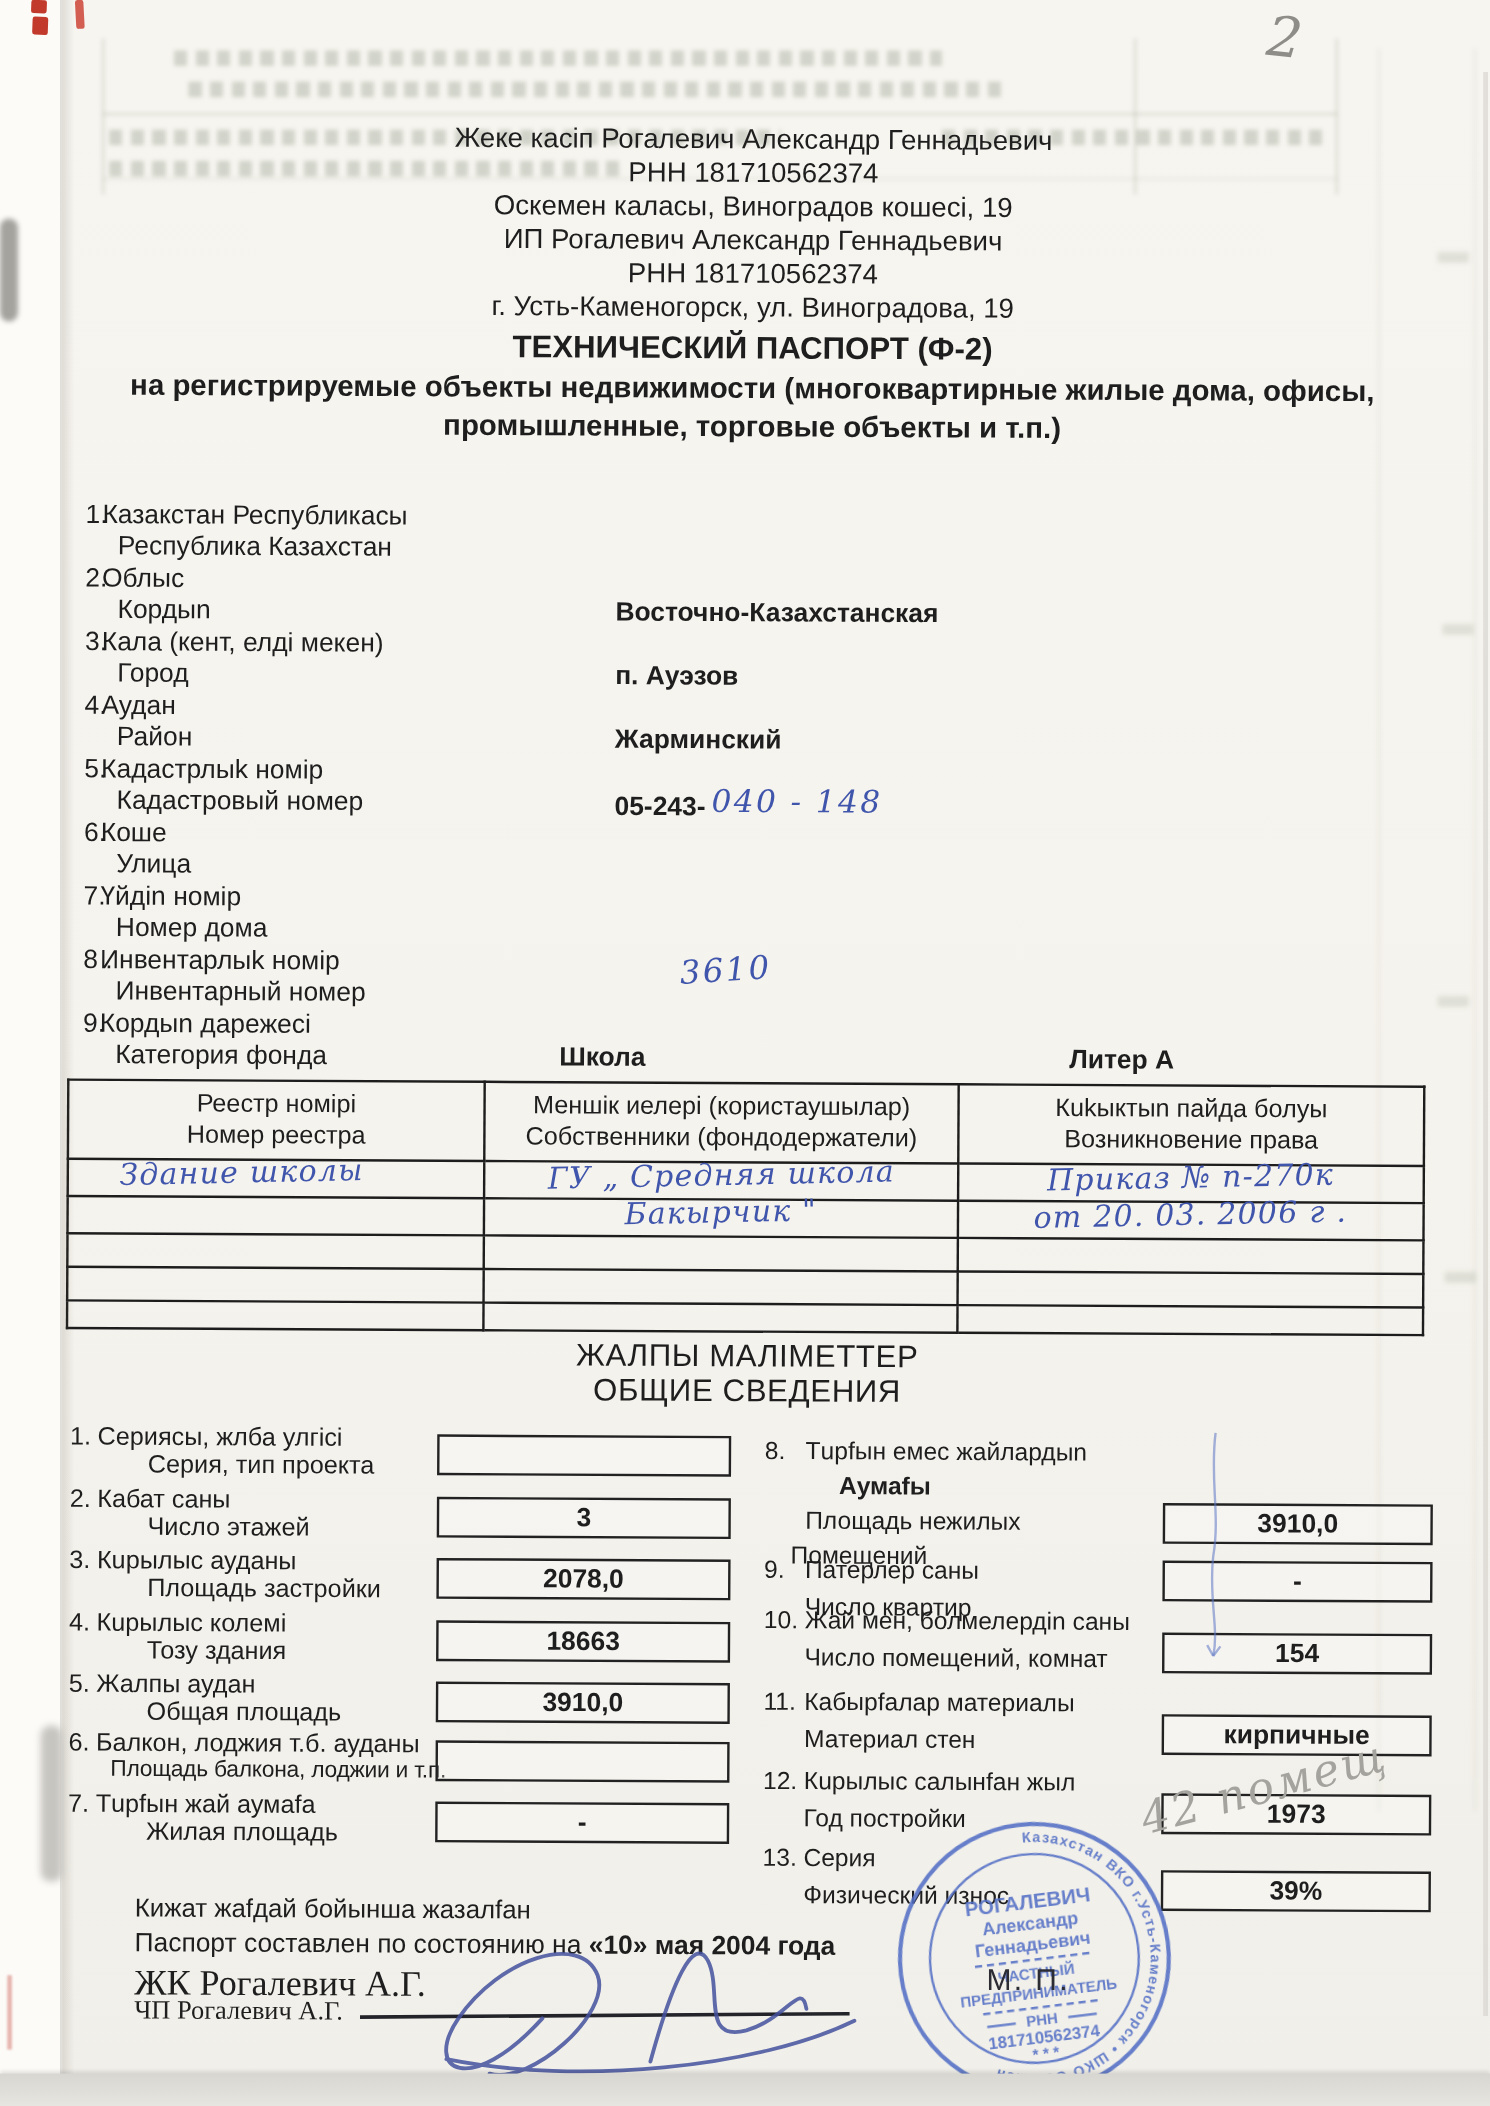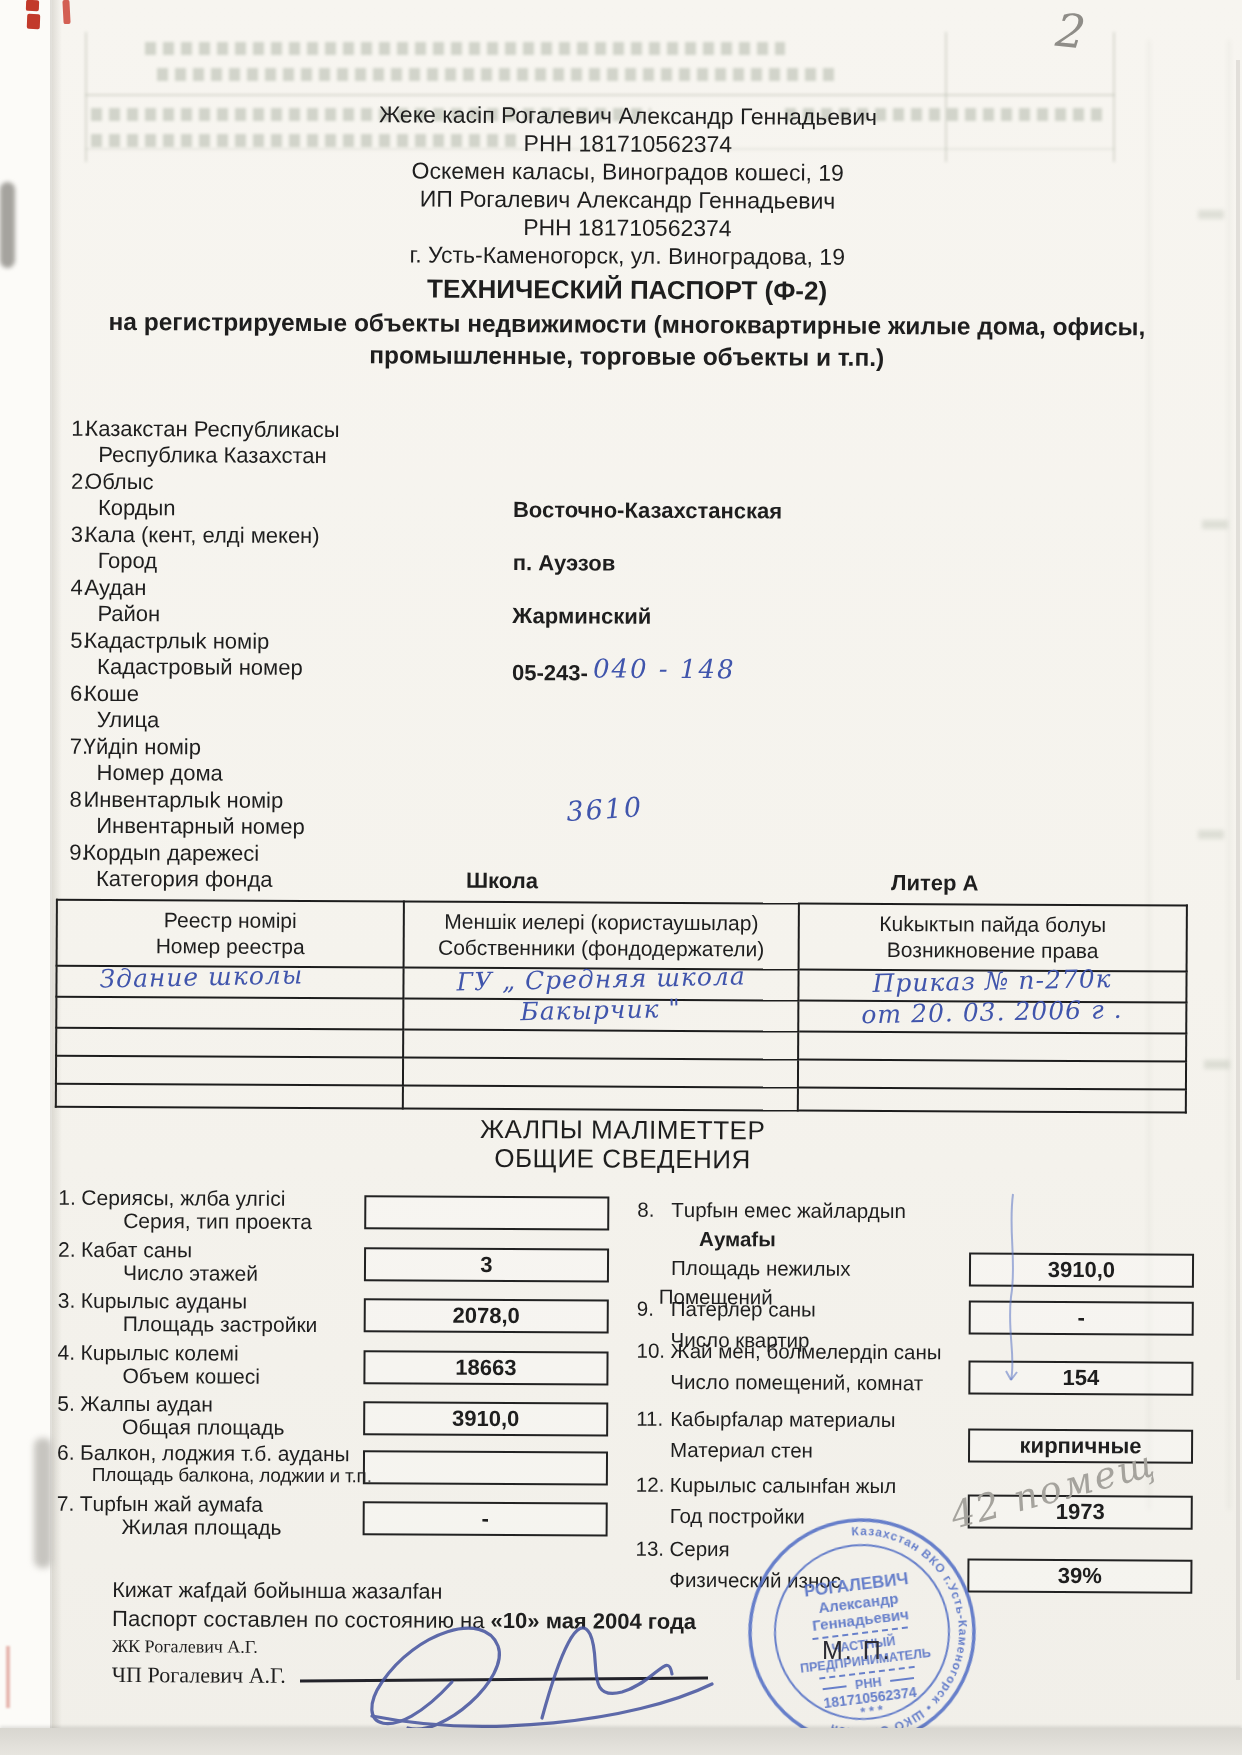"Объем кошесі" span.gru { text: Объем кошесі -> Тозу здания }
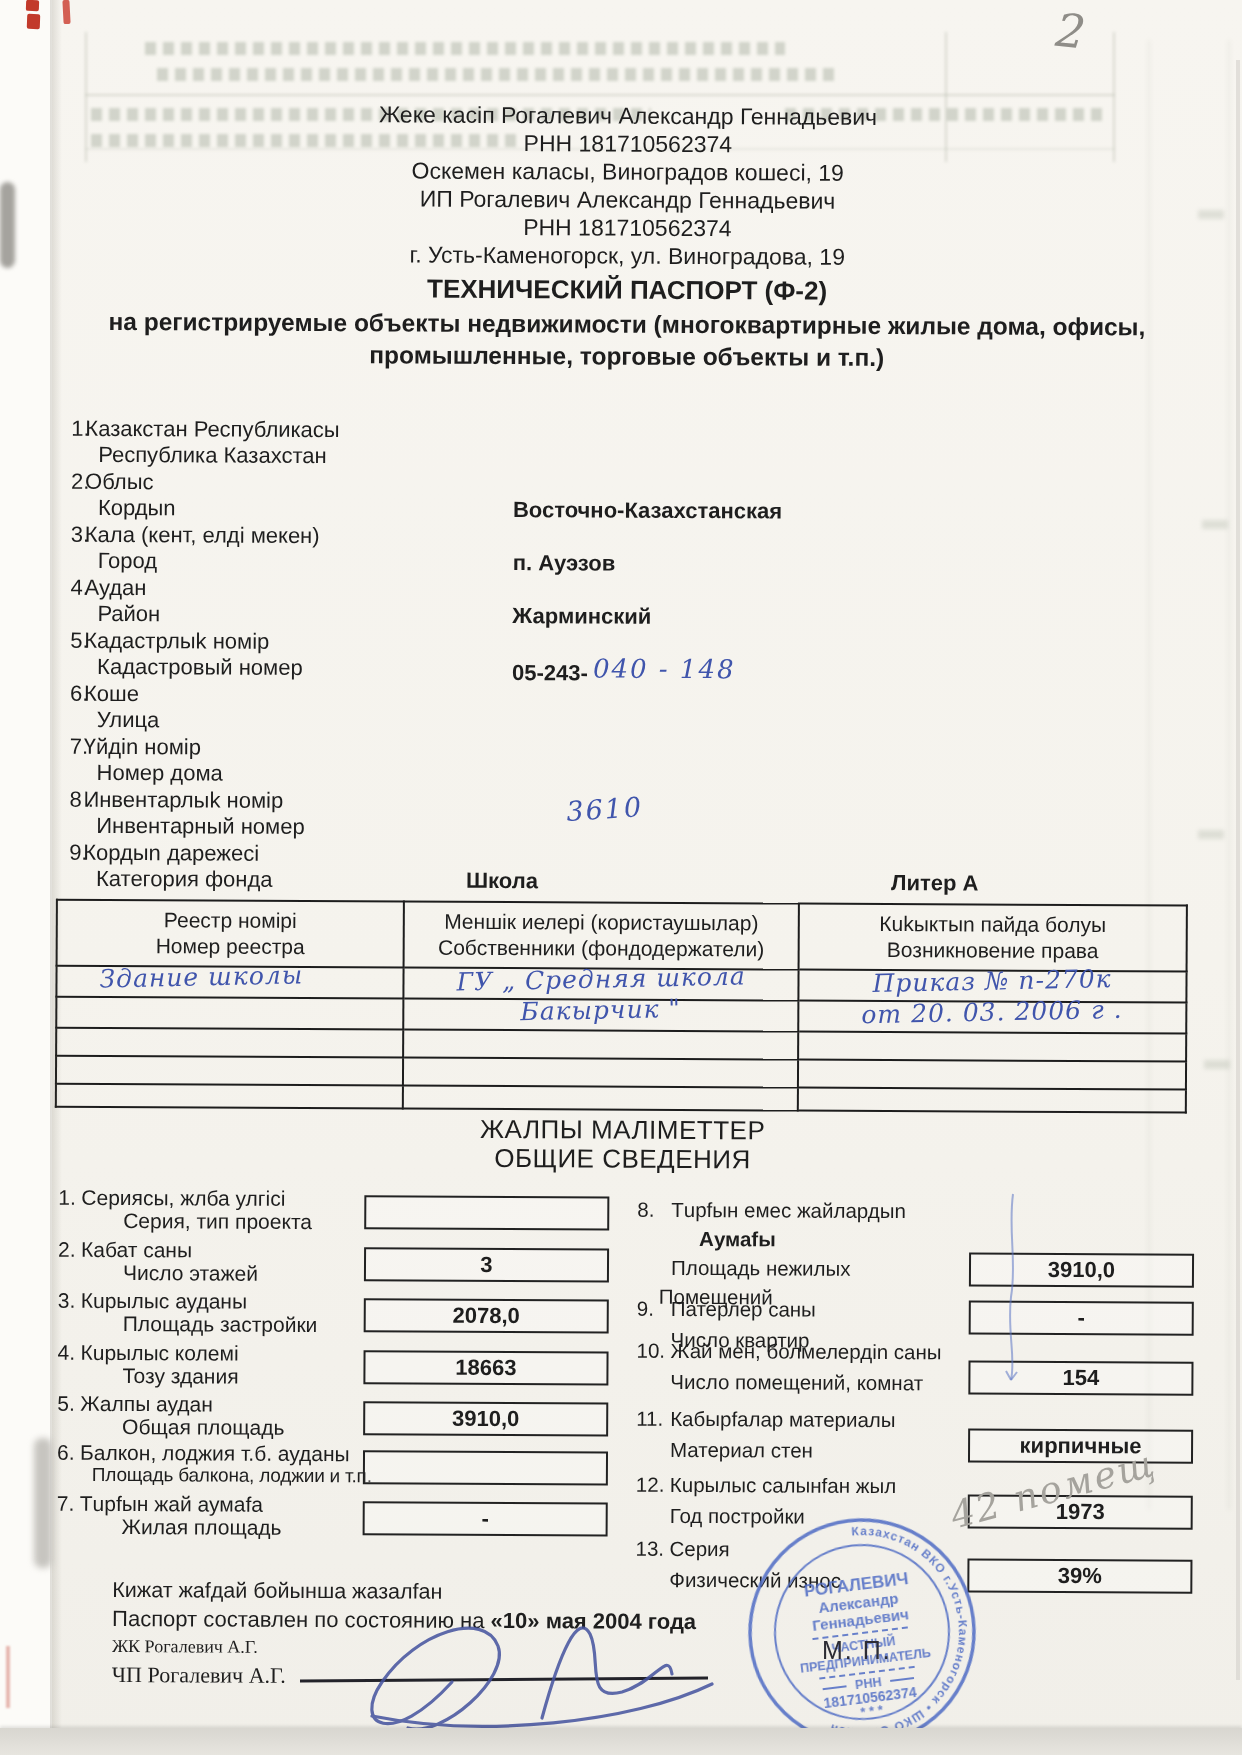"ЖК Рогалевич А.Г." .f-s1 { font-size: 18px -> 30px }
